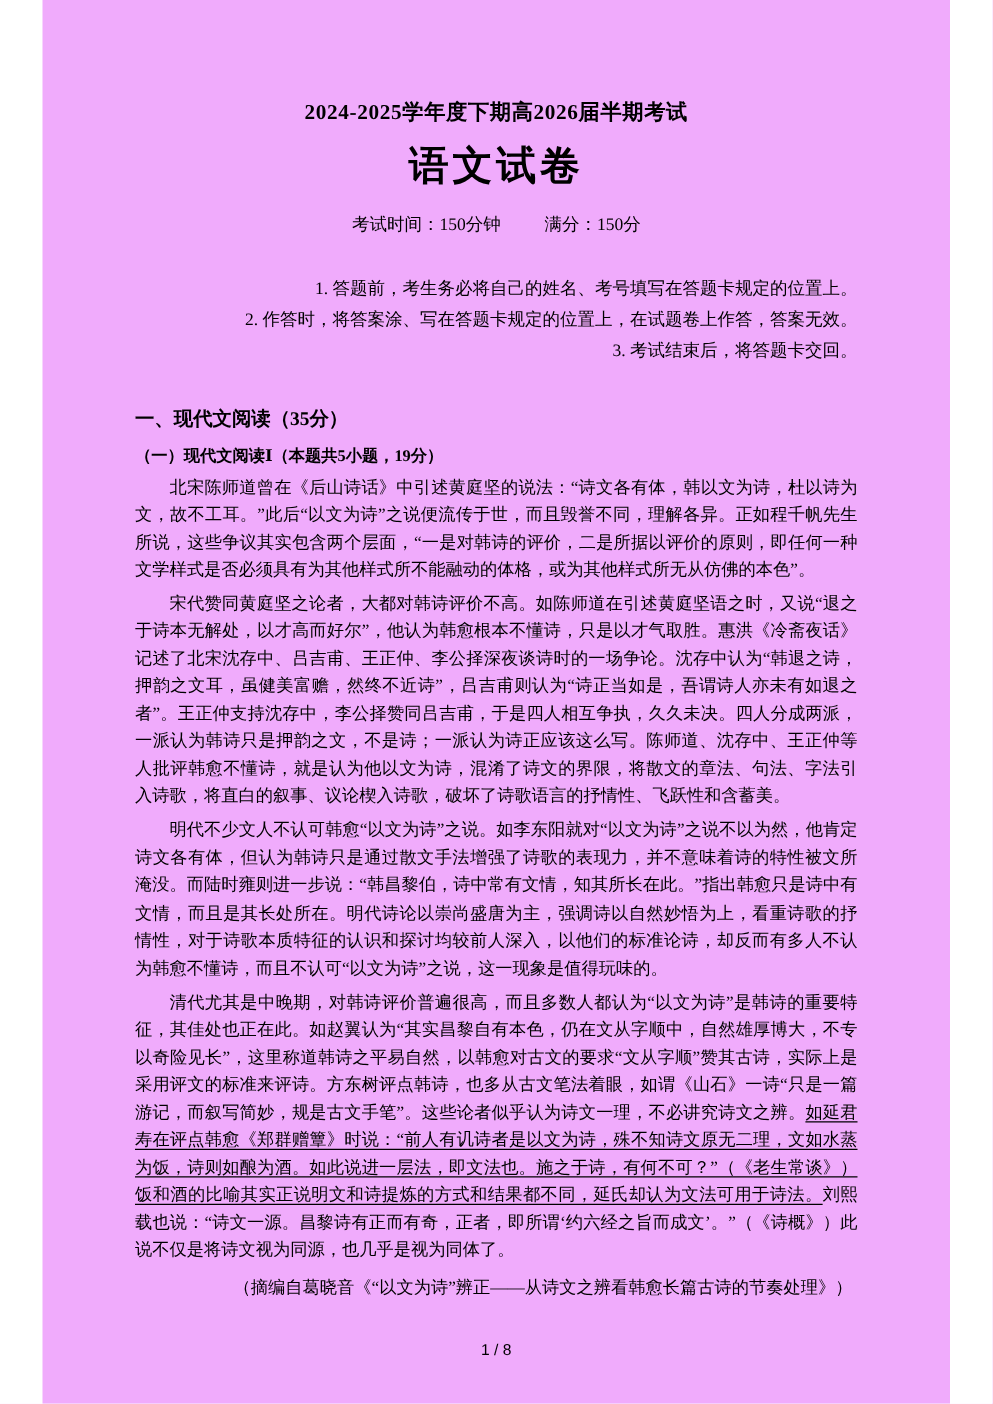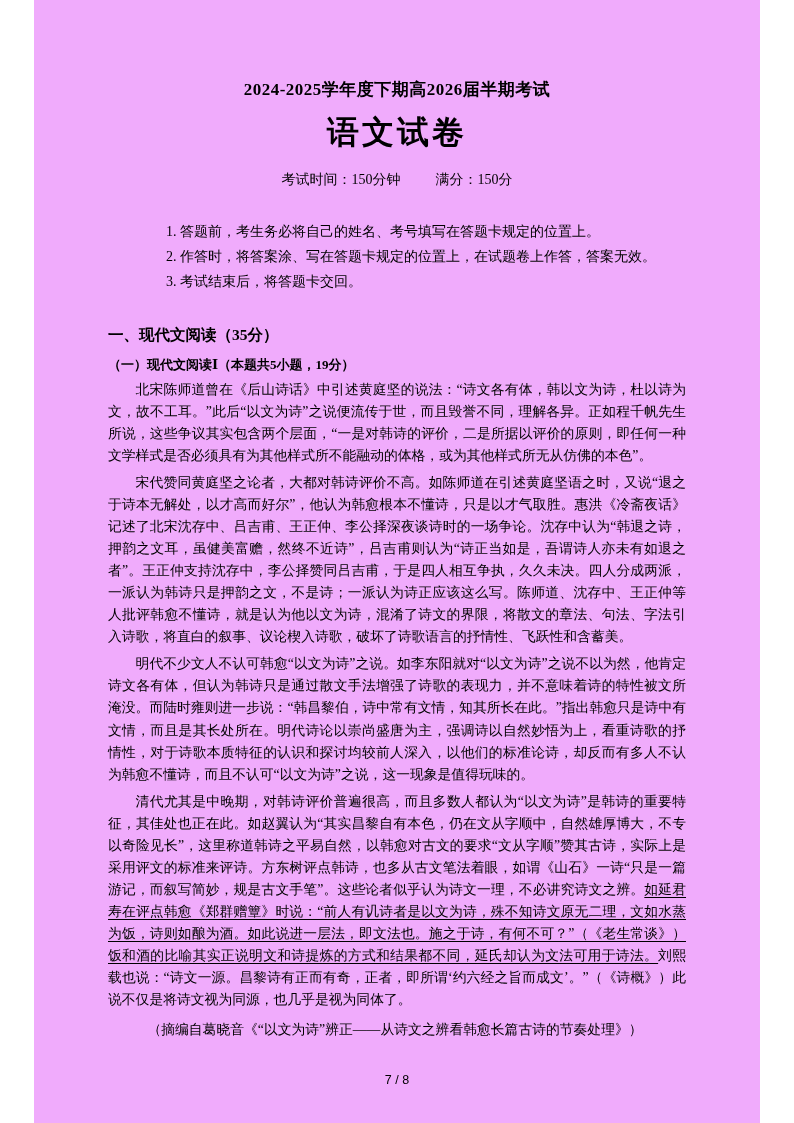"1. 答题前，考生务必将自己的姓名、考号填写在答题卡规定的位置上。" .notice div { text-align: none -> right }
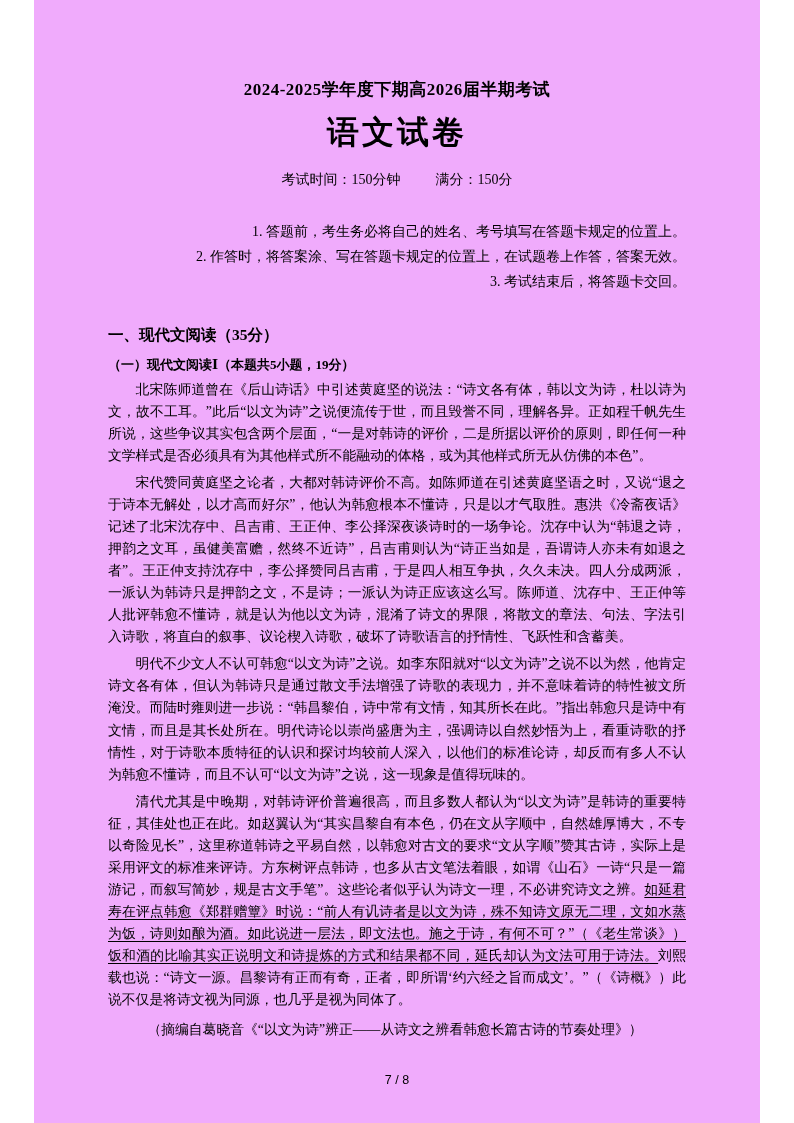"（摘编自葛晓音《“以文为诗”辨正——从诗文之辨看韩愈长篇古诗的节奏处理》）" .attribution { text-align: center -> right }
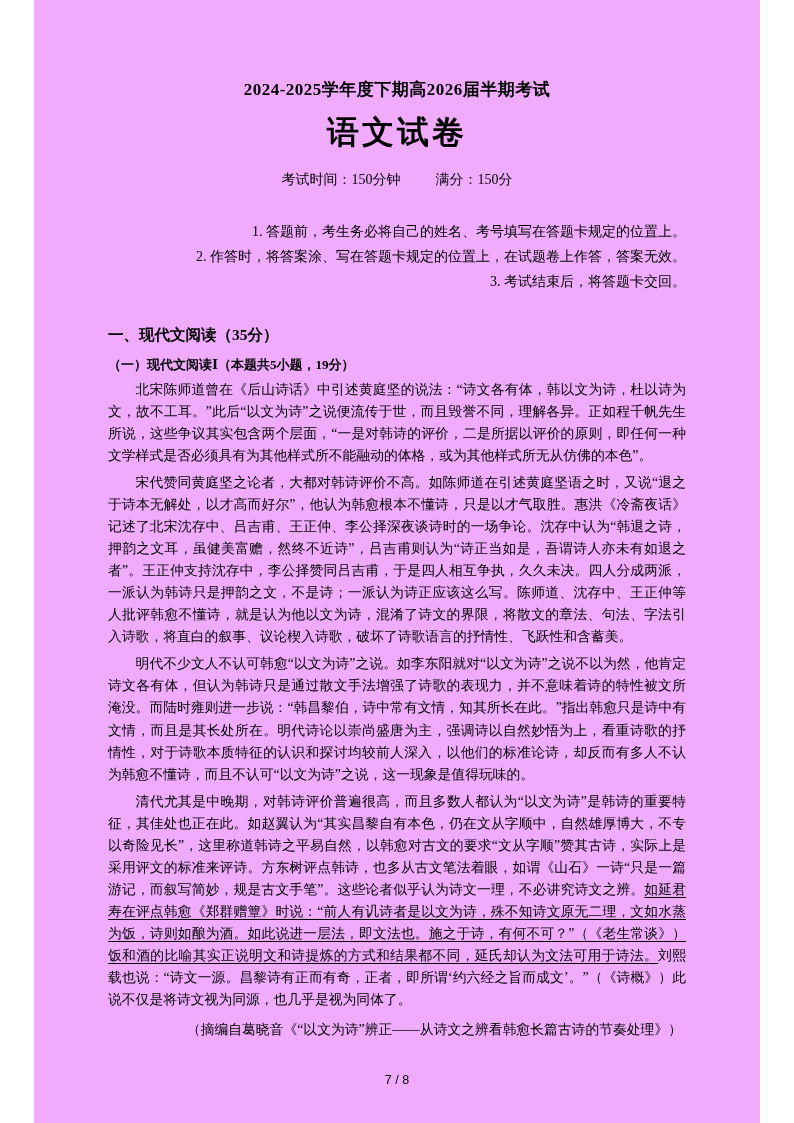"7 / 8" div.page-footer { text: 7 -> 1 }
